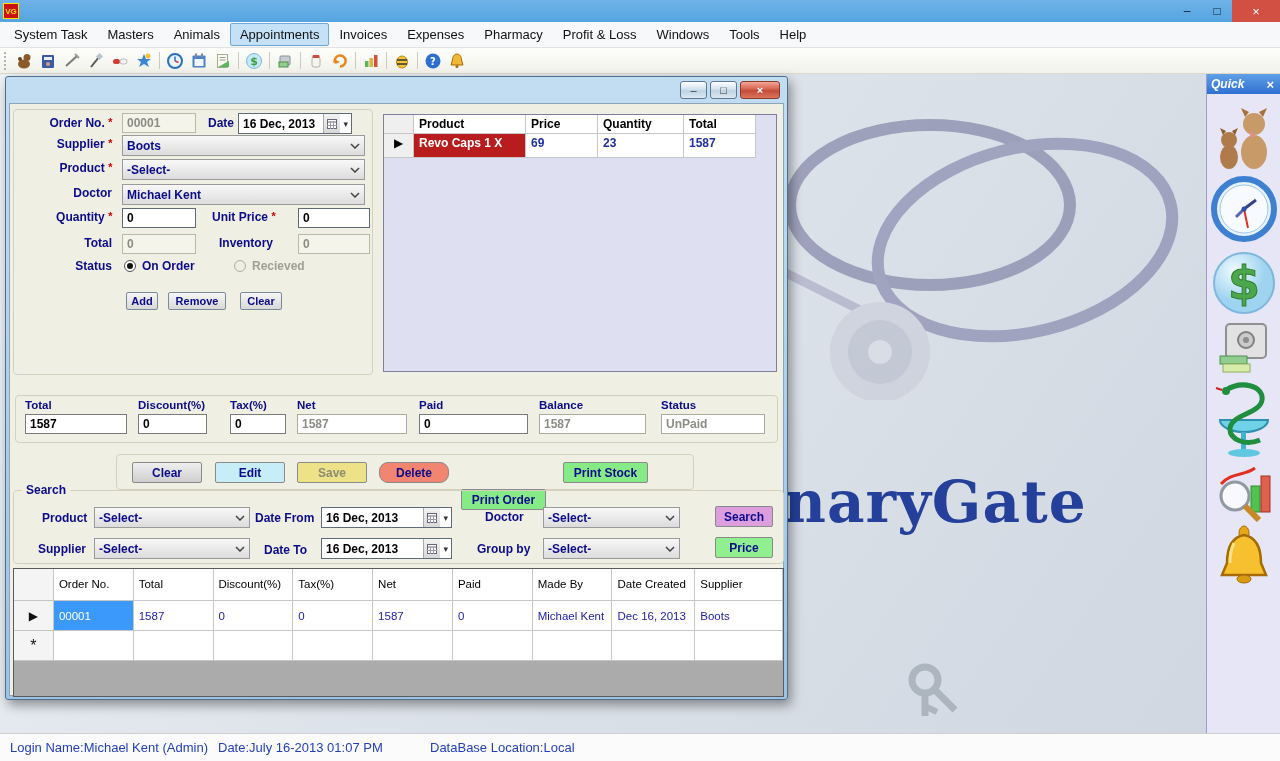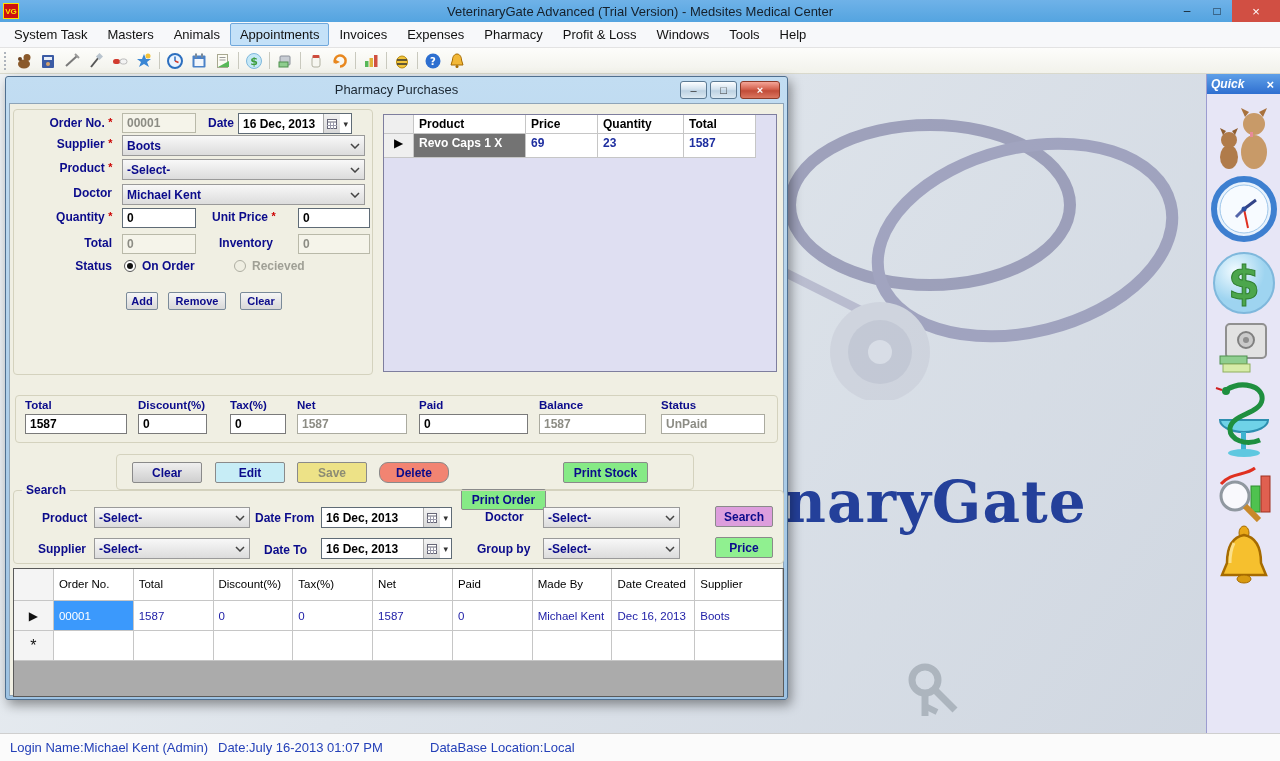"VeterinaryGate Advanced (Trial Version)" div { html: <div>VeterinaryGate Advanced (Trial Version) - Medsites Medical Center</div> -> none }
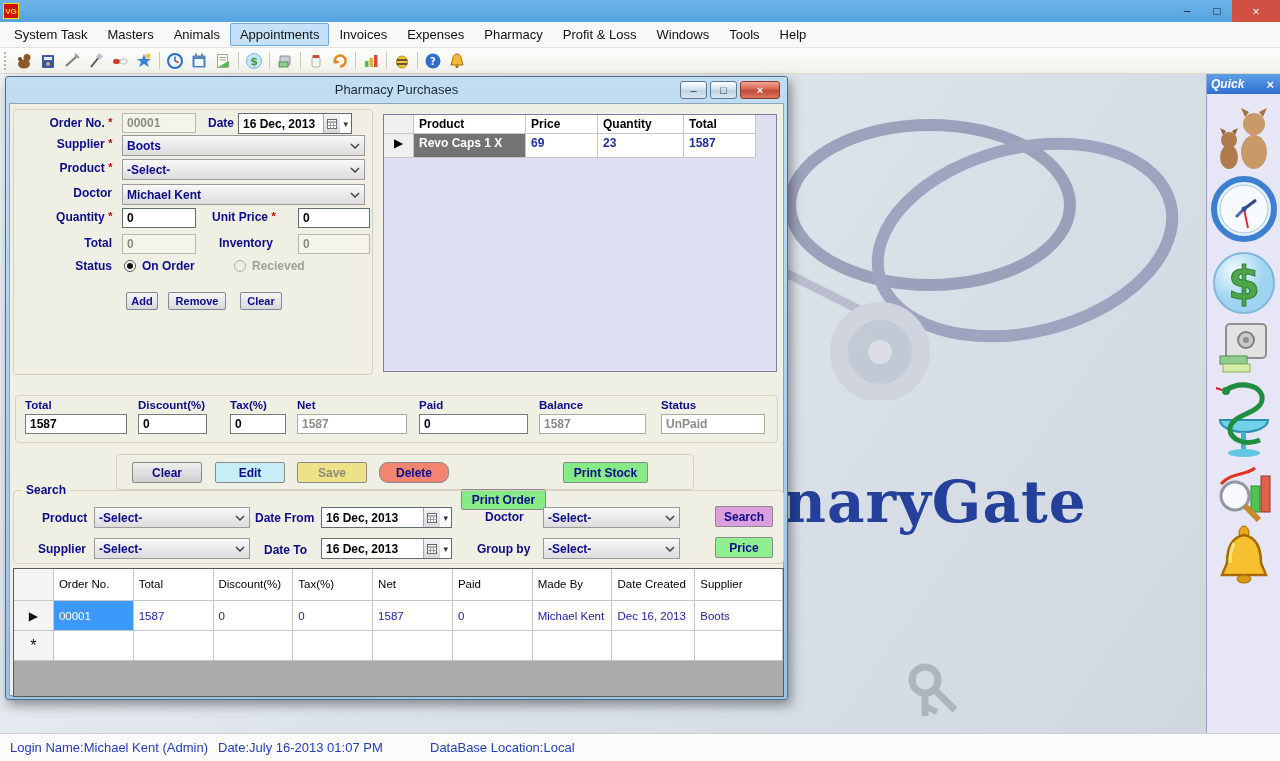"Pharmacy Purchases" div { html: <div>Pharmacy Purchases</div> -> none }
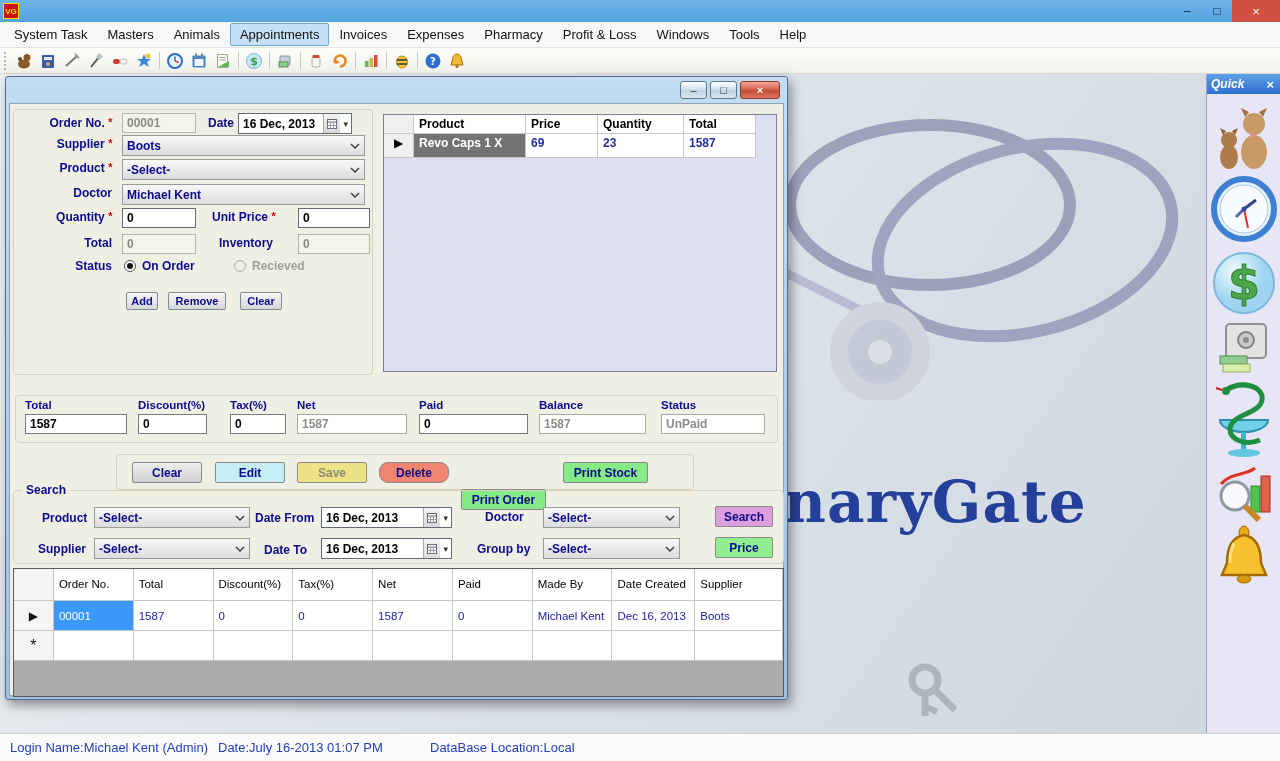"Revo Caps 1 X" .pc.hl { background: #737373 -> #b91c1c }
